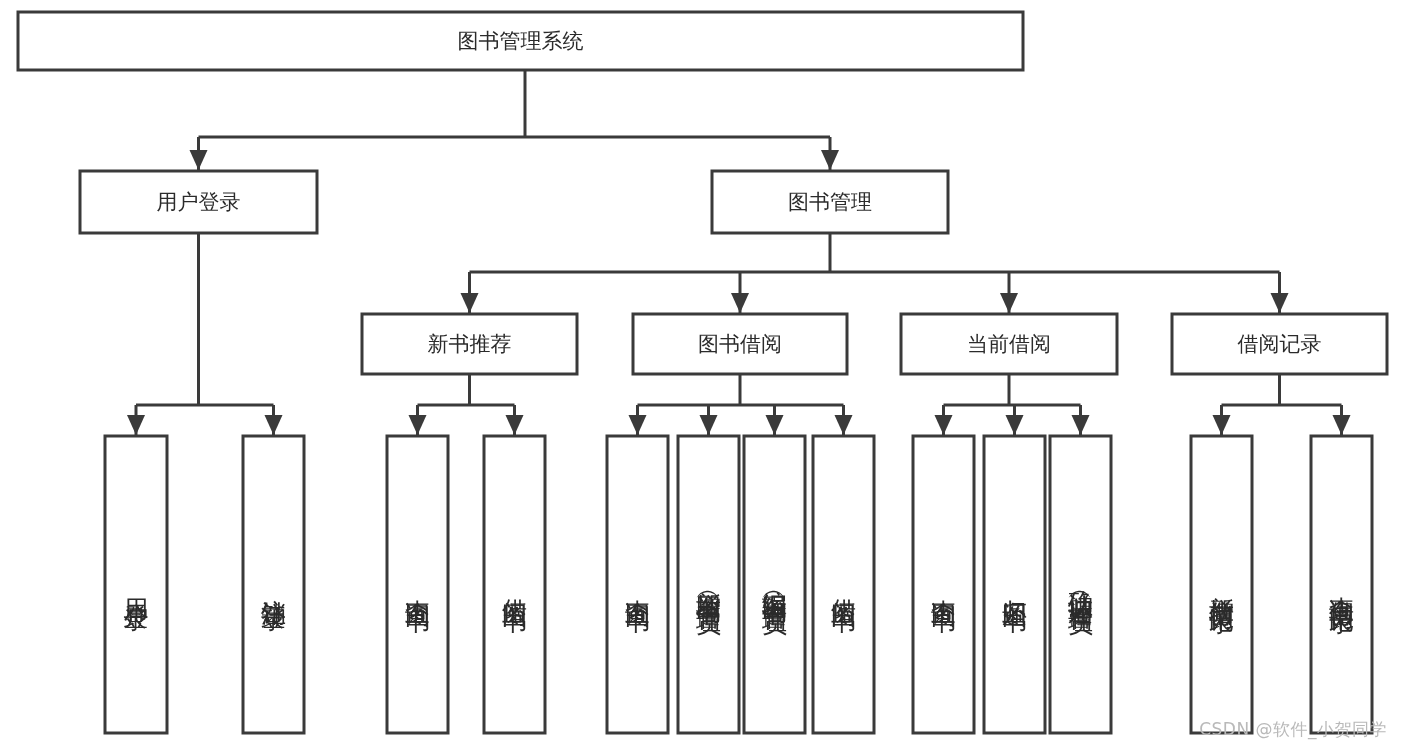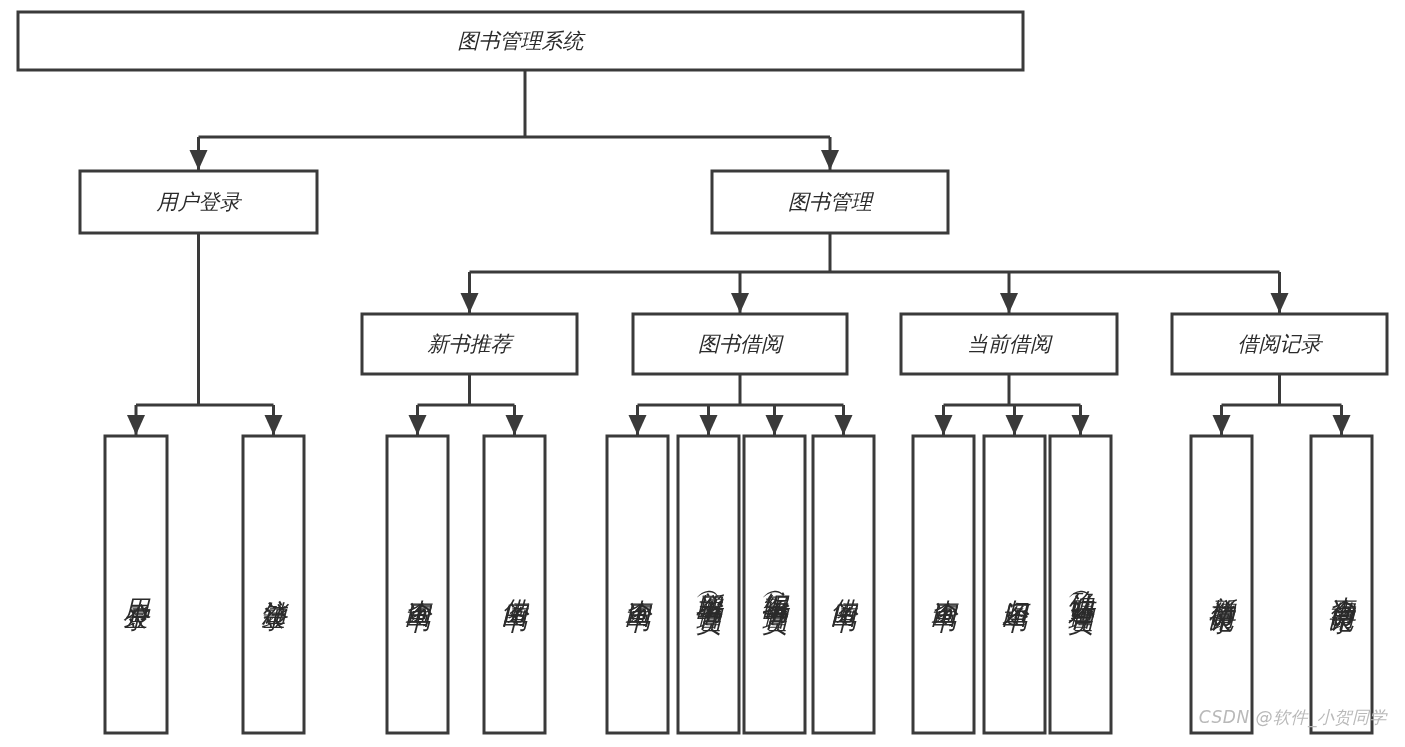"图书管理系统" #diagram-root { font-style: italic -> none }
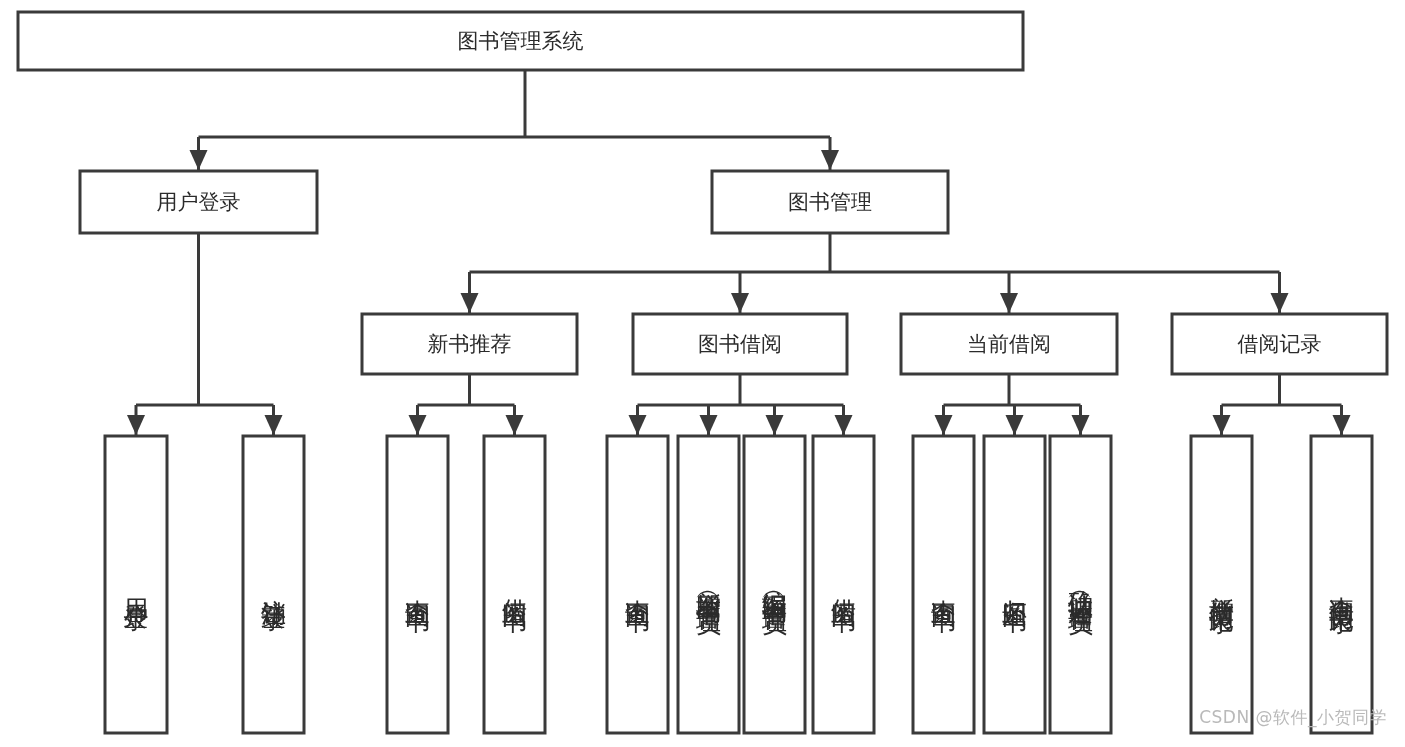"CSDN @软件_小贺同学" .watermark { bottom: 18px -> 6px }
